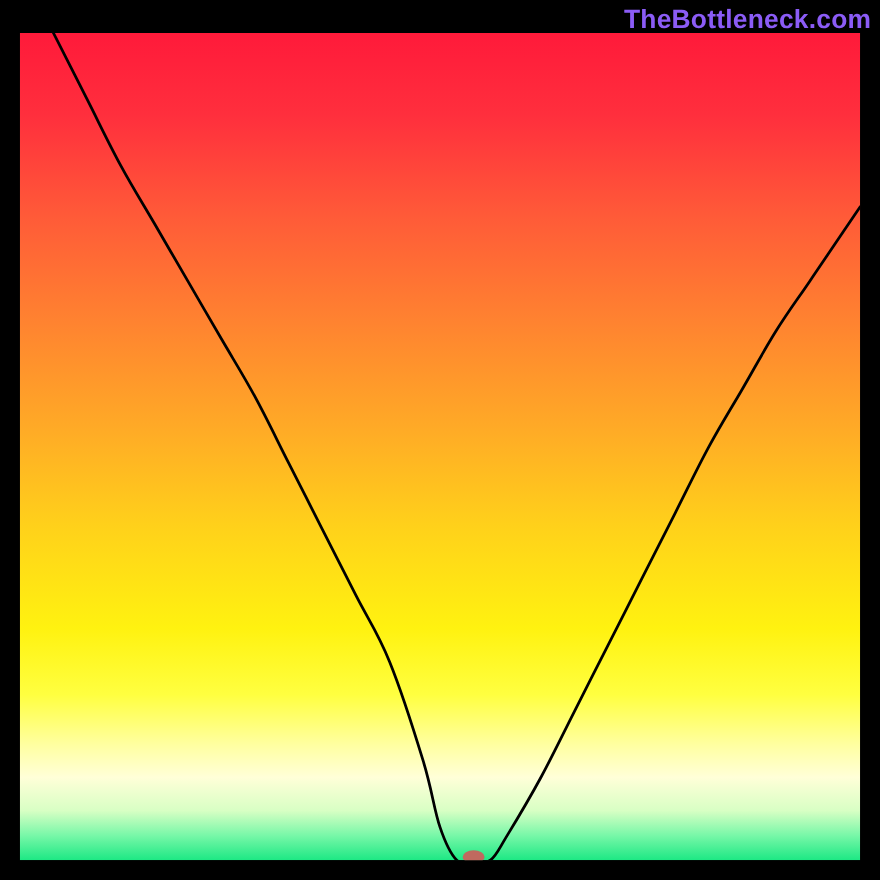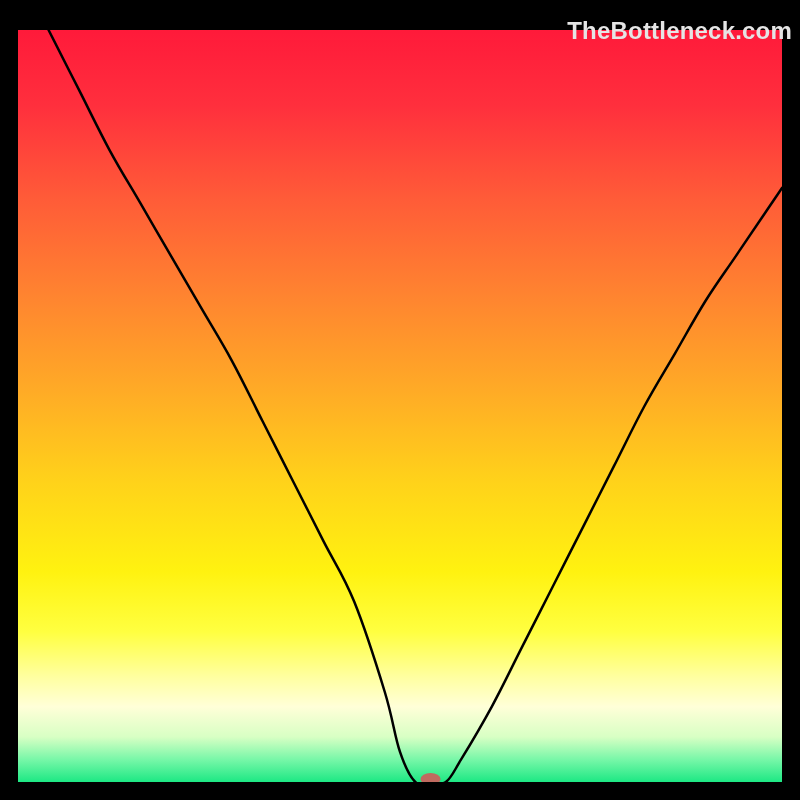"TheBottleneck.com" .watermark { color: #e5e5e5 -> #8b5cf6; top: 17px -> 4px }
